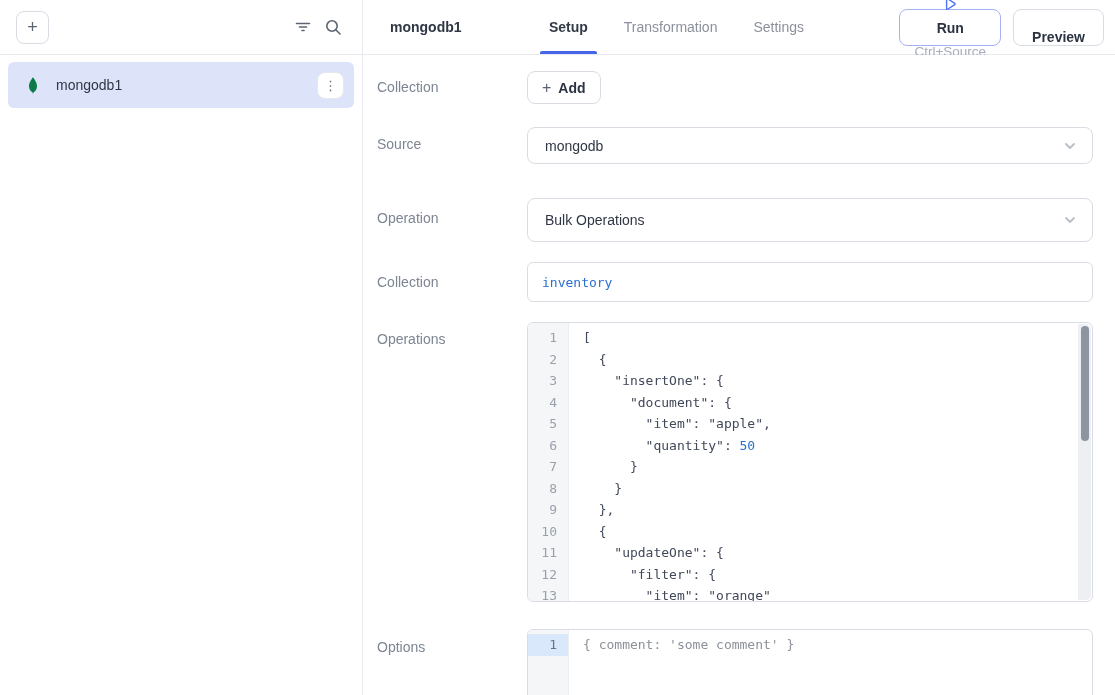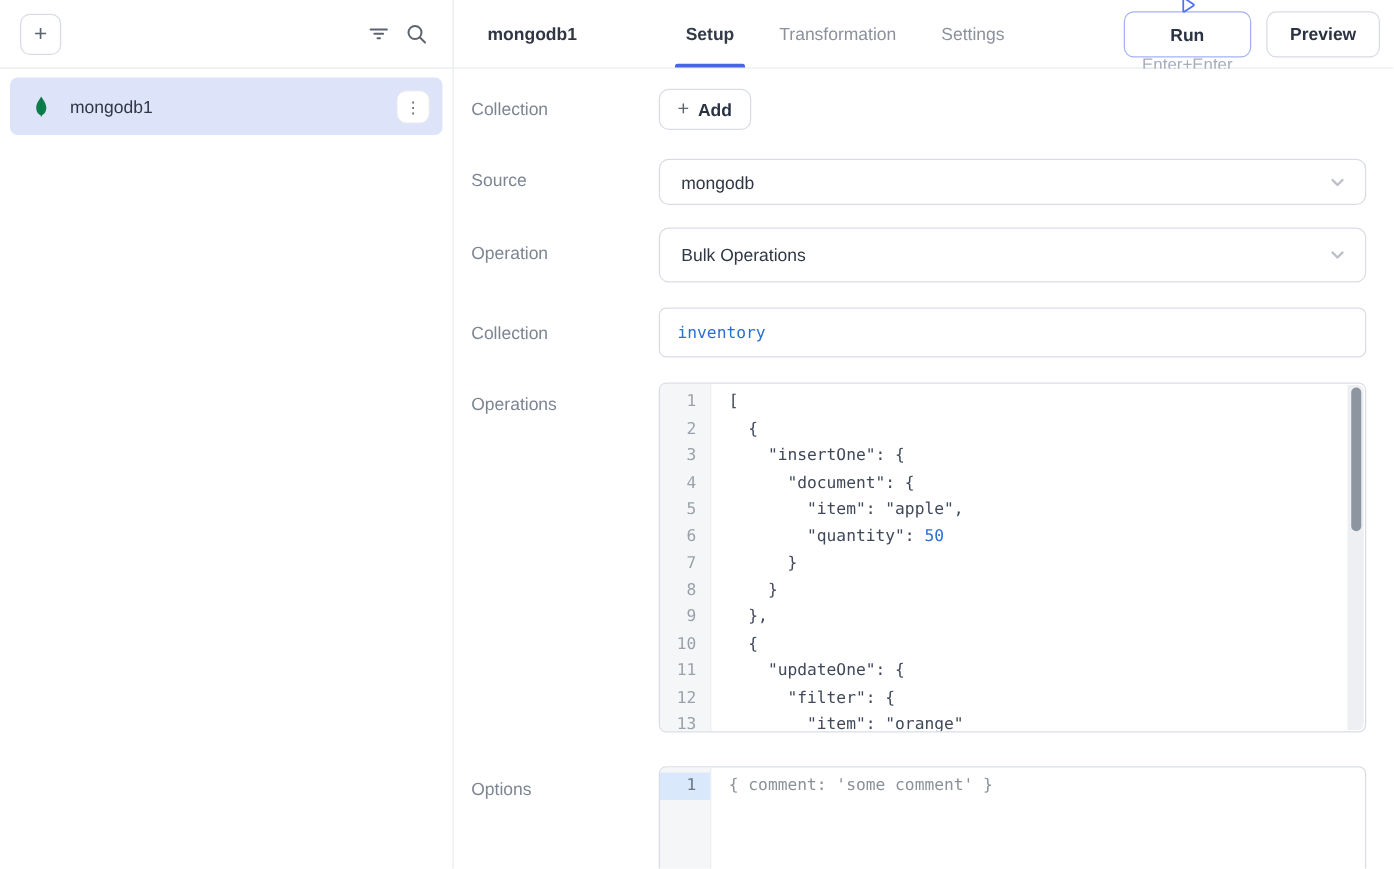"Preview" .btn-preview { align-items: none -> flex-end }
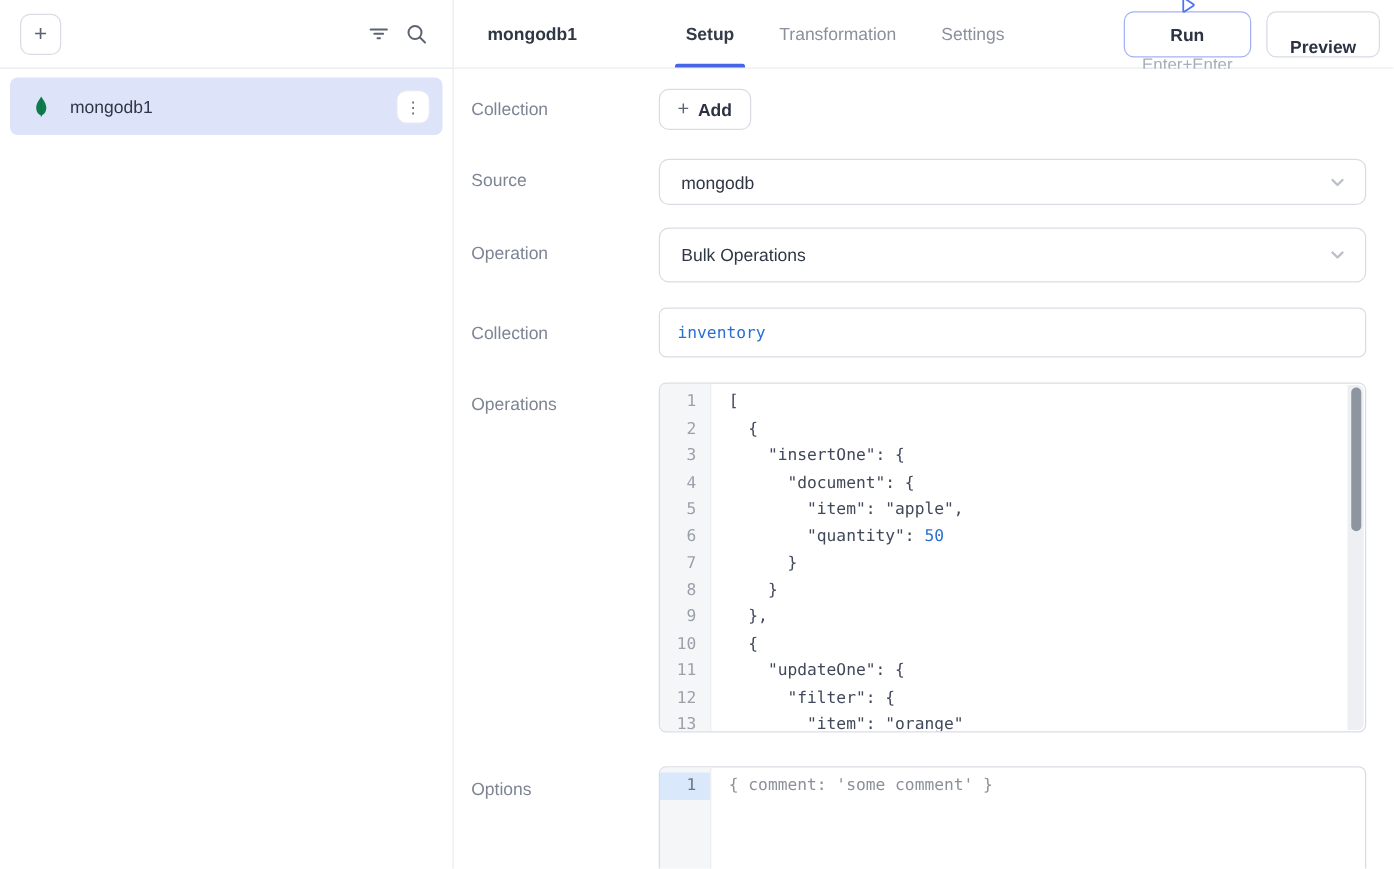"Enter+Enter" span.shortcut { text: Enter+Enter -> Ctrl+Source }
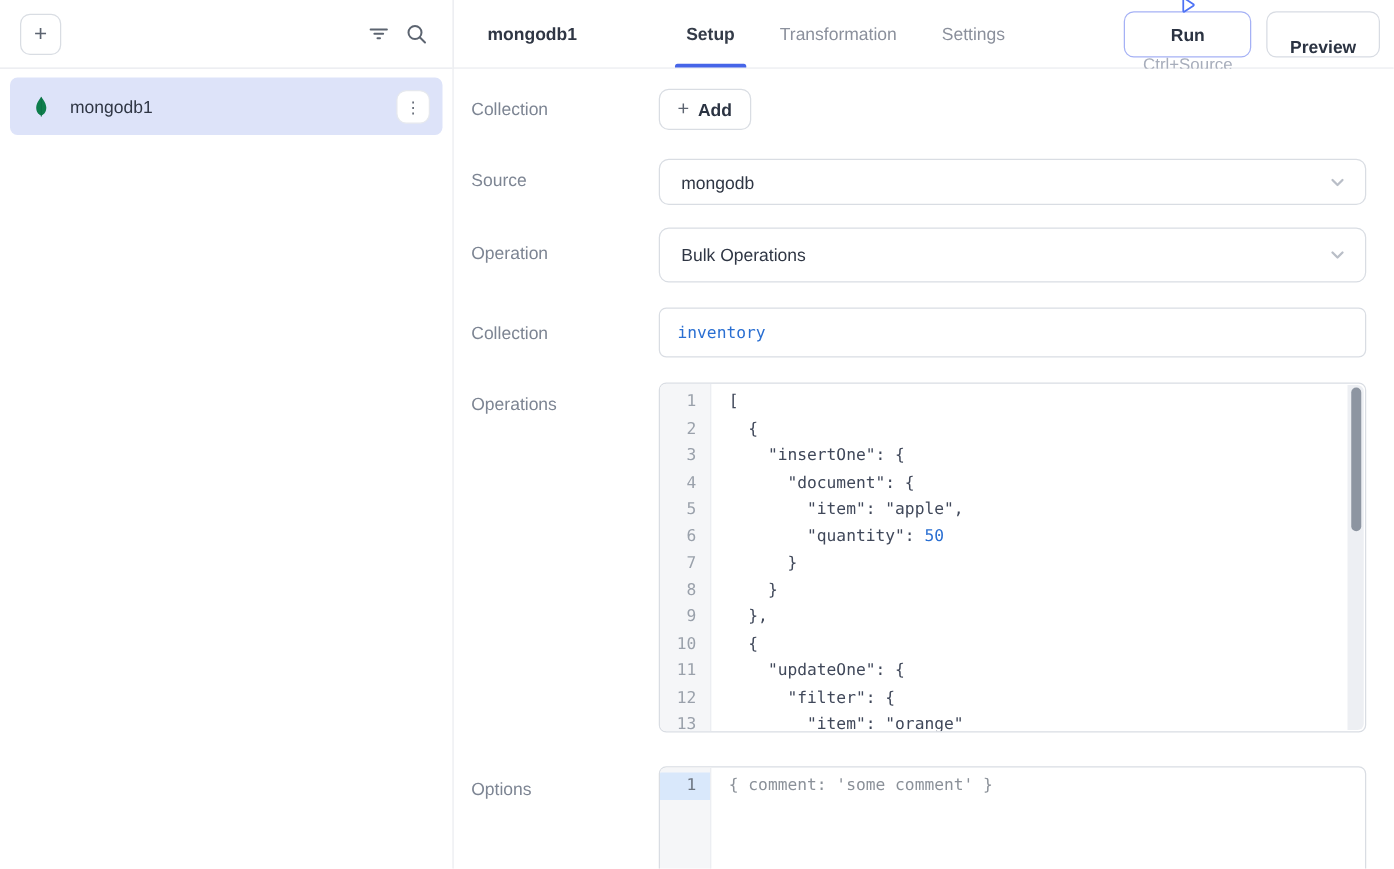"Source" .row-source { margin-bottom: 18px -> 34px }
